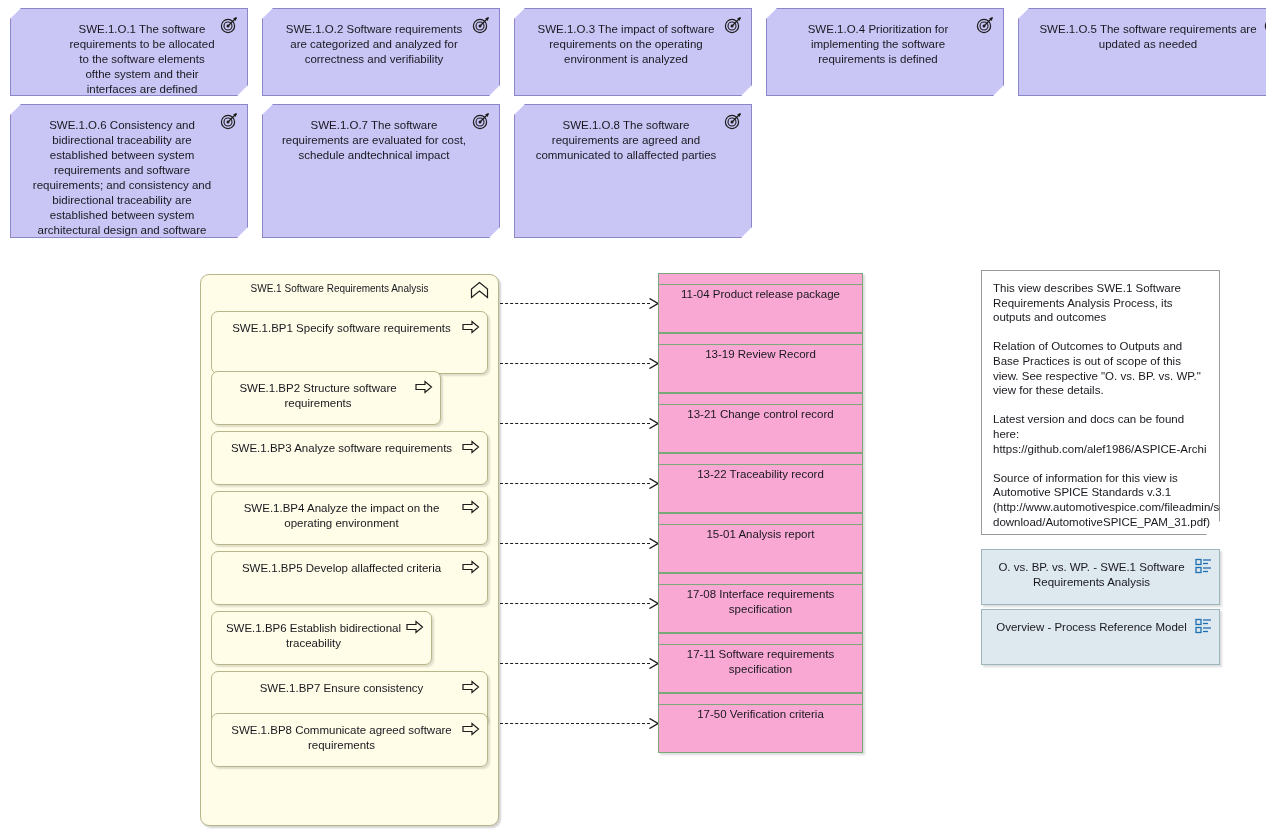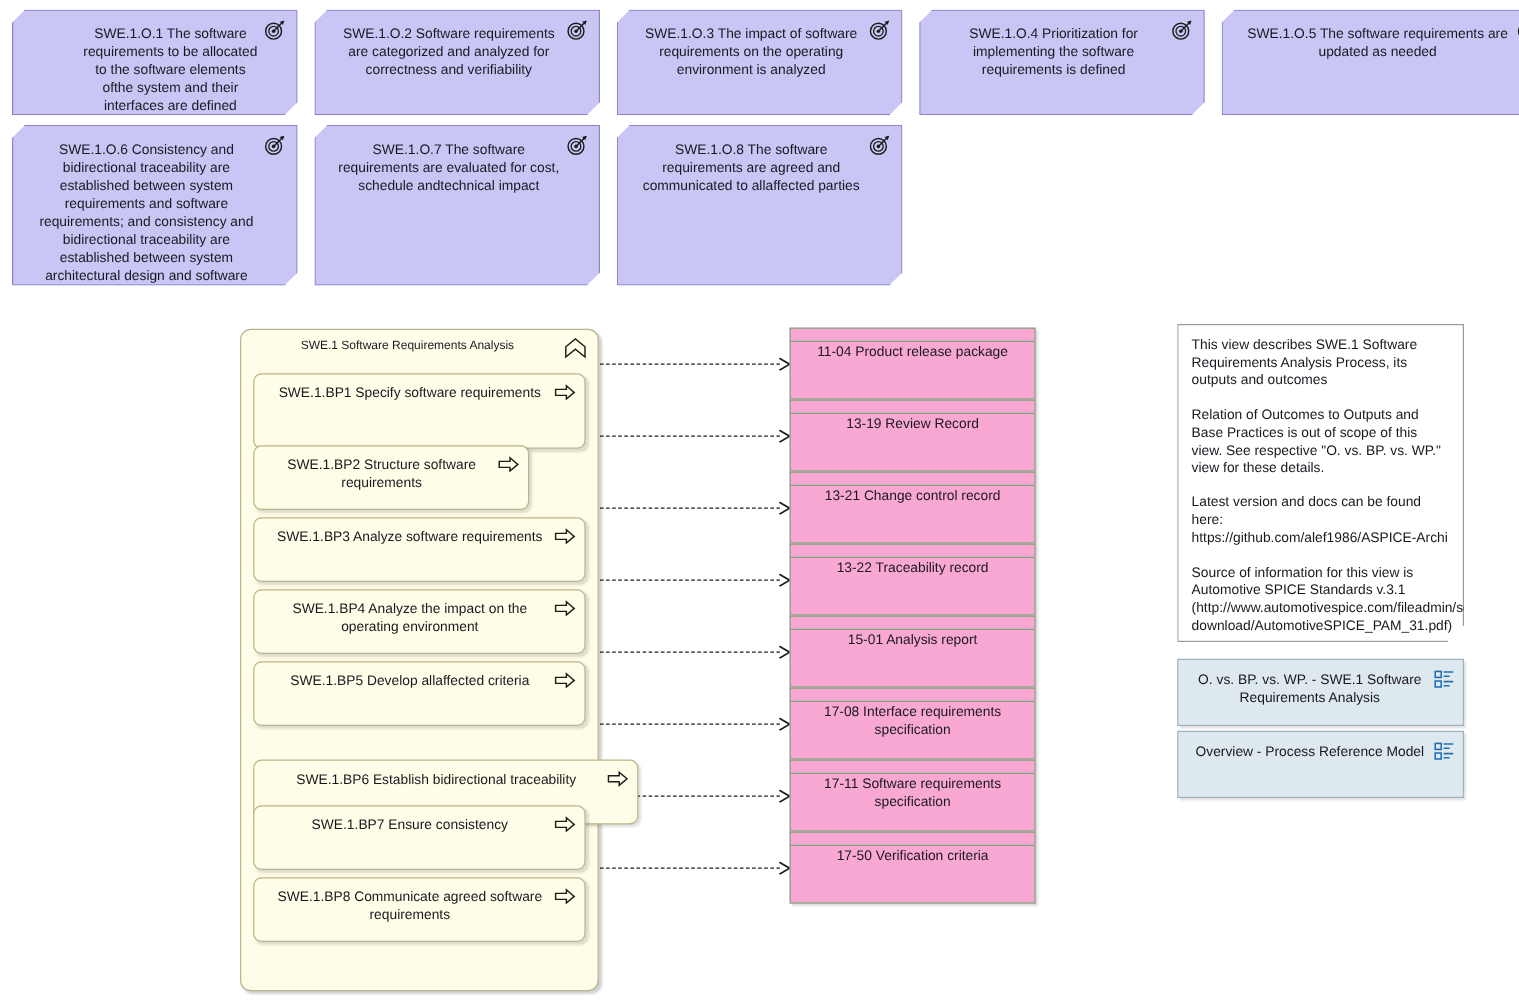"SWE.1.BP6 Establish bidirectional" div.bp { top: 633px -> 611px; width: 321px -> 221px }
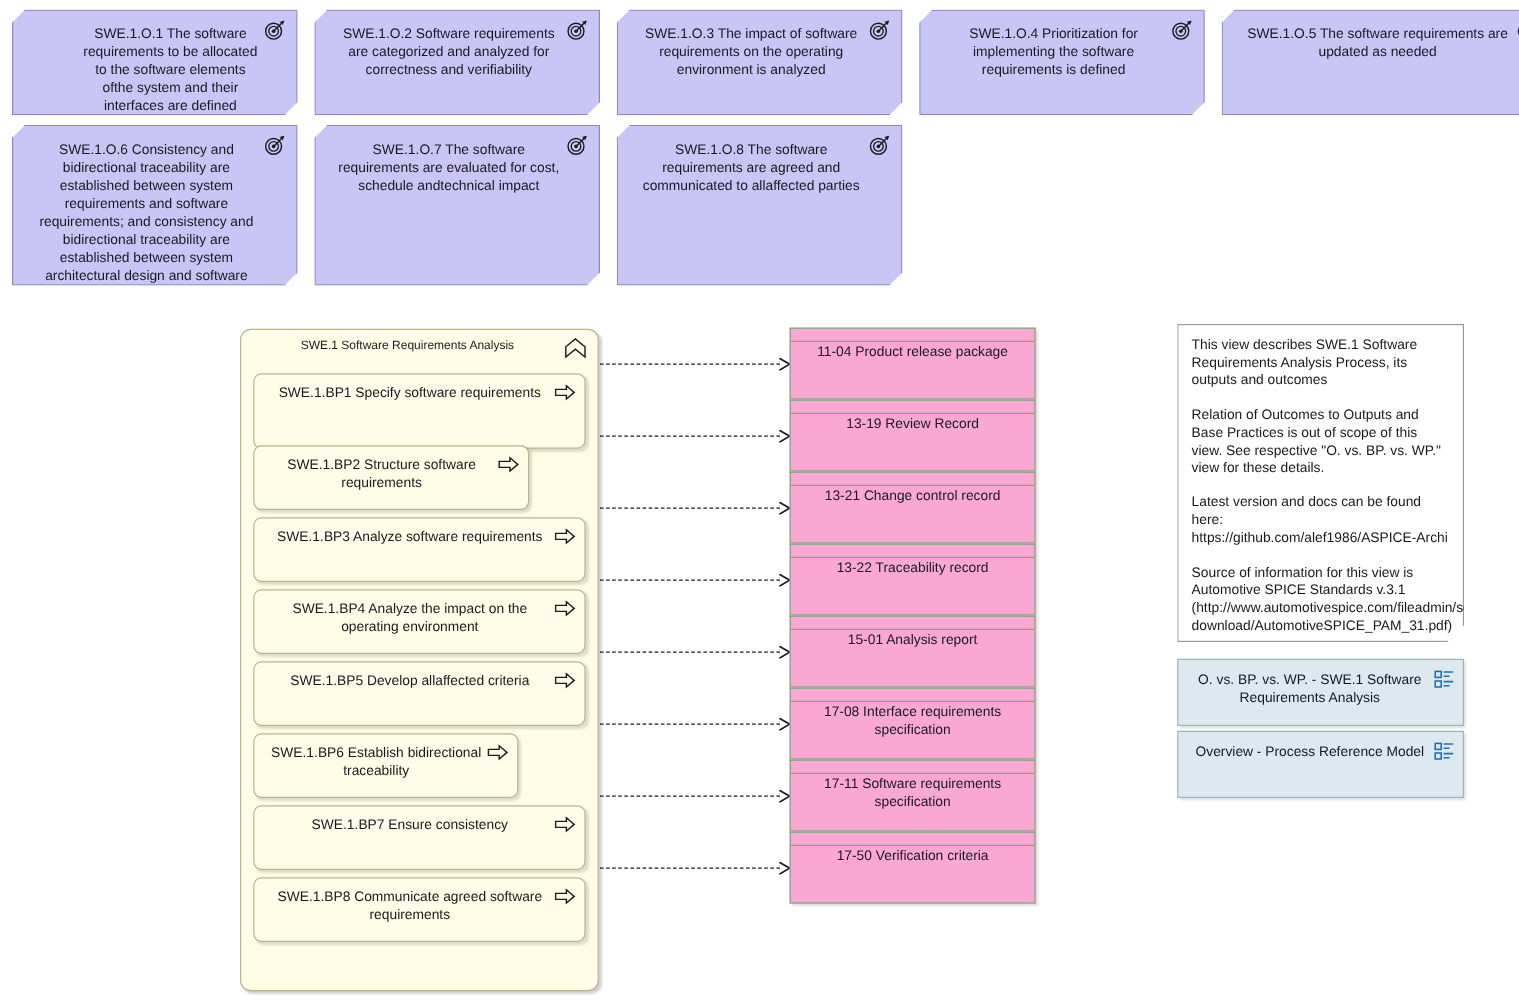"SWE.1.BP8 Communicate agreed software" div.bp { top: 731px -> 713px }
